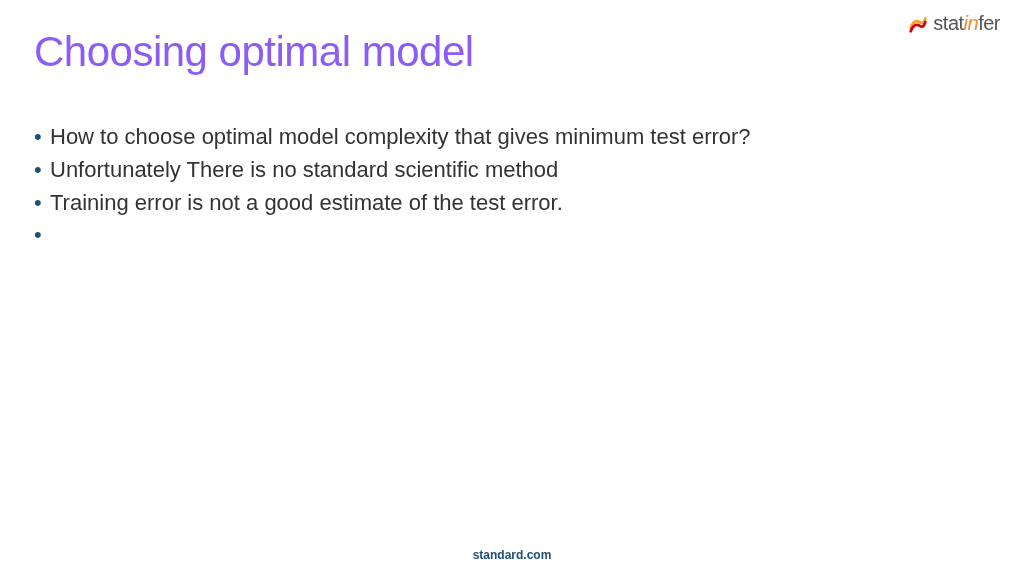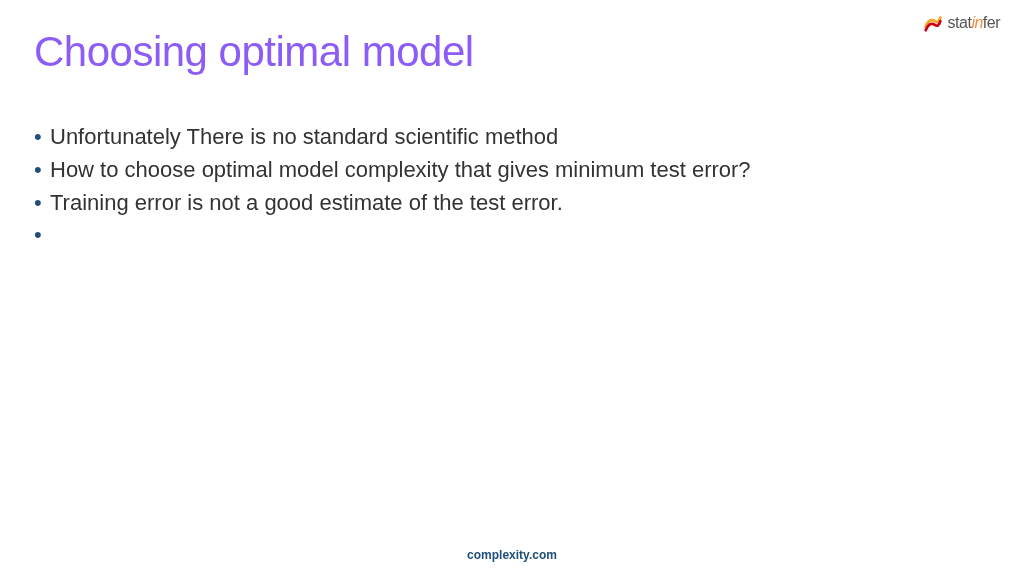"statinfer" .logo-text { font-size: 16px -> 20px }
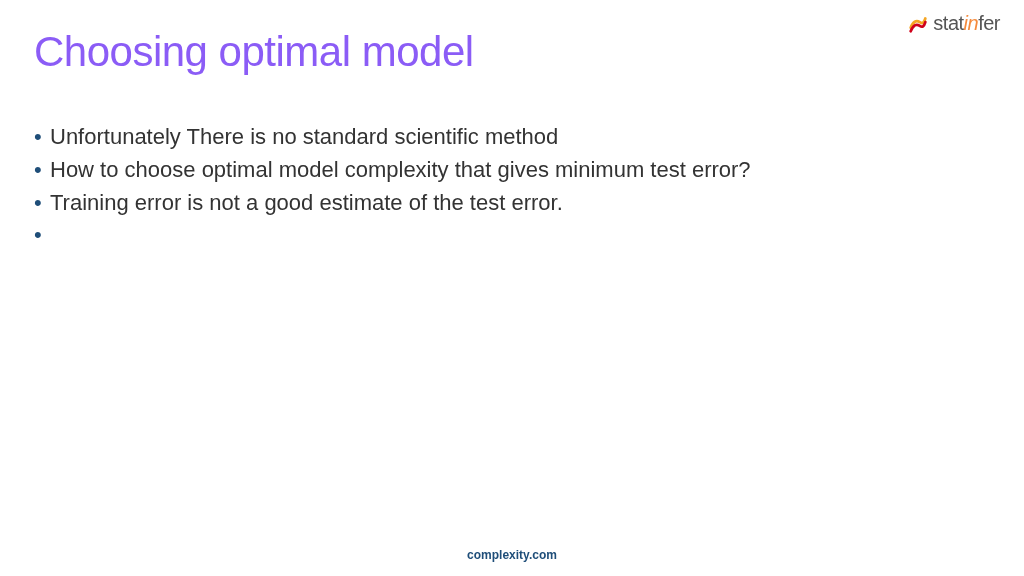"Unfortunately There is no standard" li.bullet-item { order: before "How to choose optimal model" -> after "How to choose optimal model" }
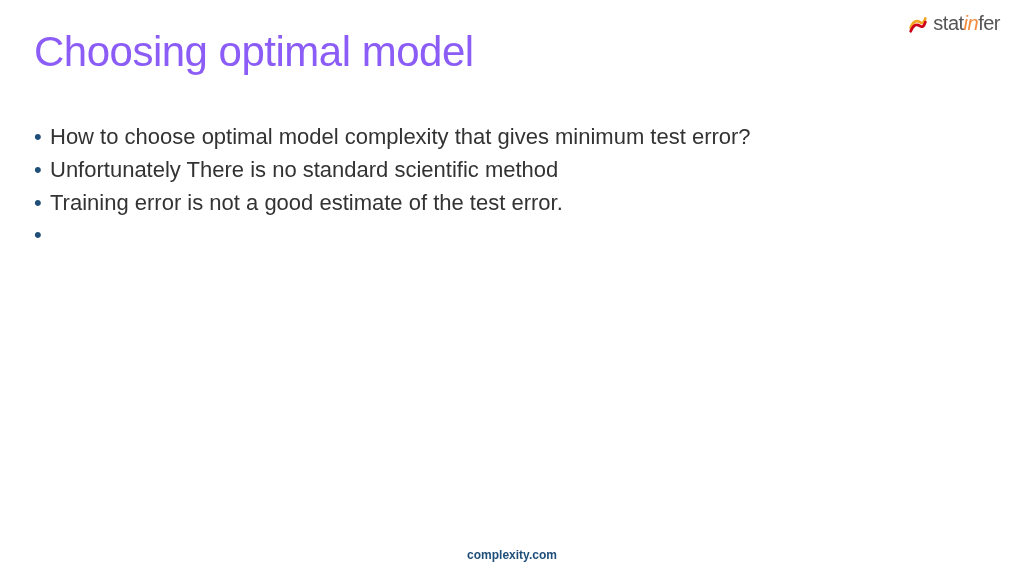"complexity.com" div.footer { text: complexity.com -> standard.com }
